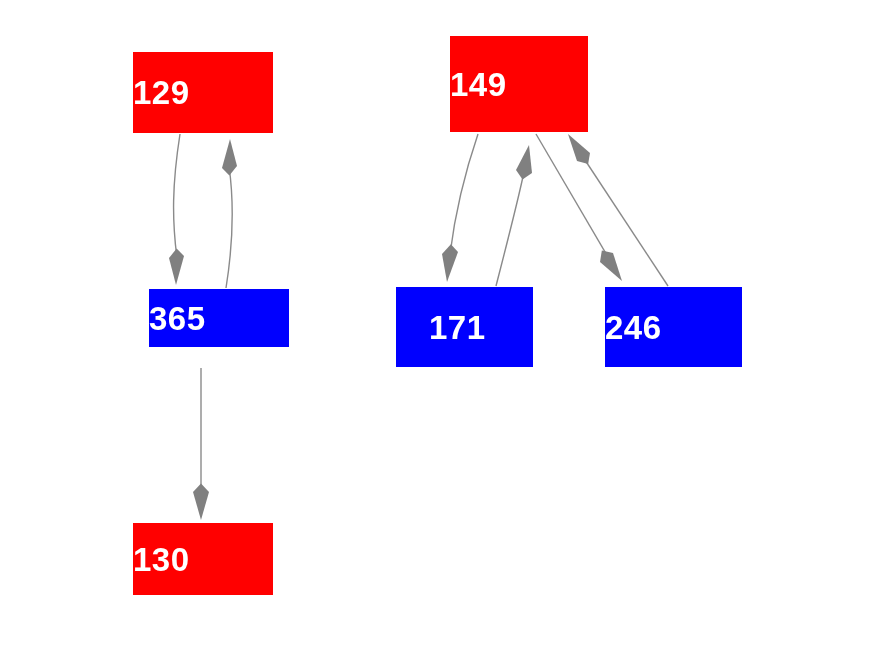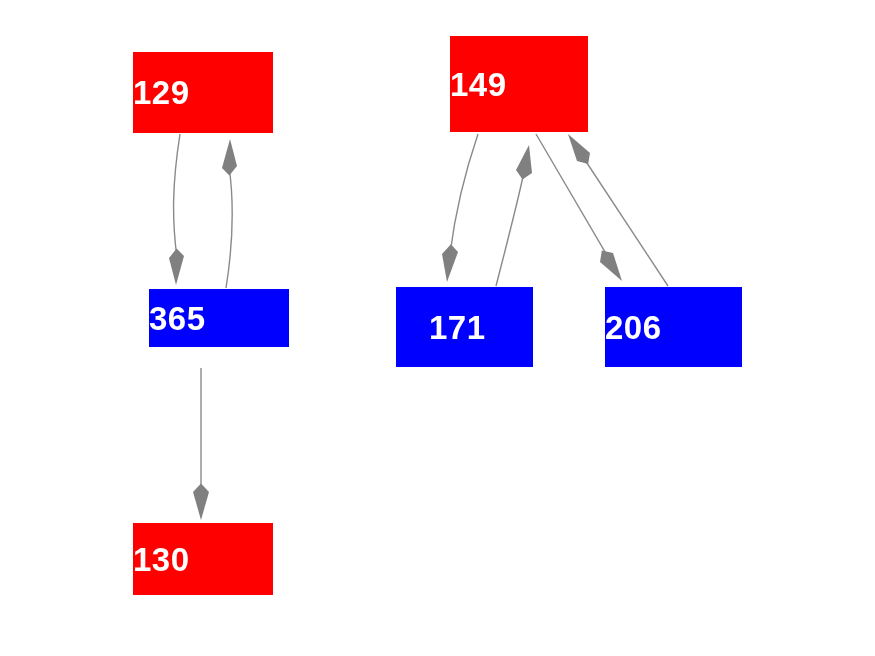"206" span.node-label { text: 206 -> 246 }
